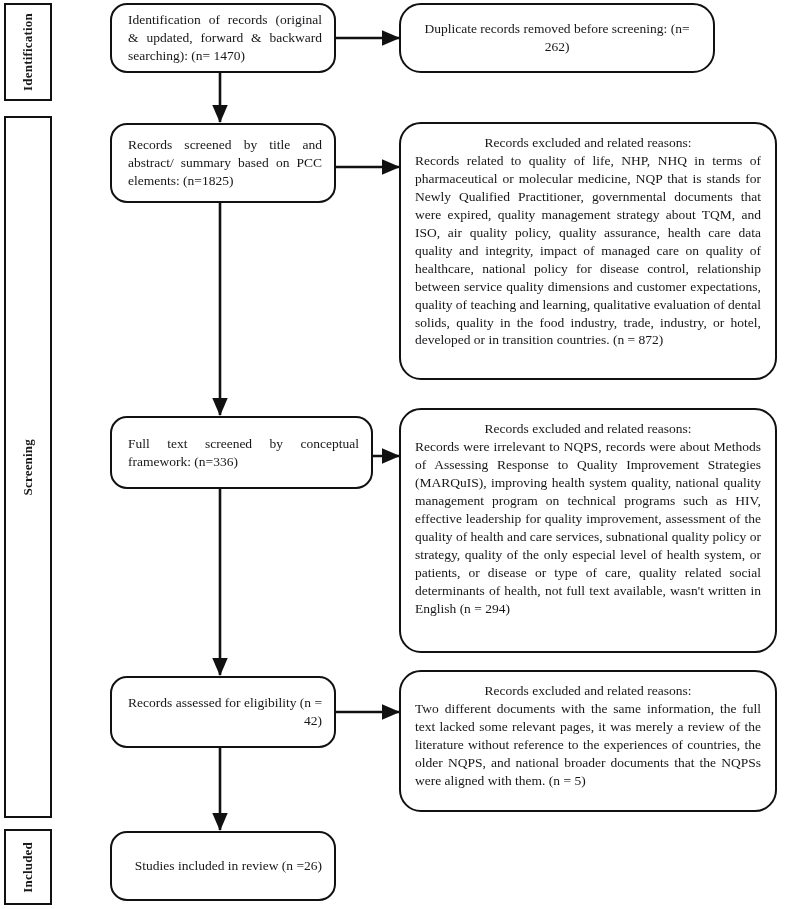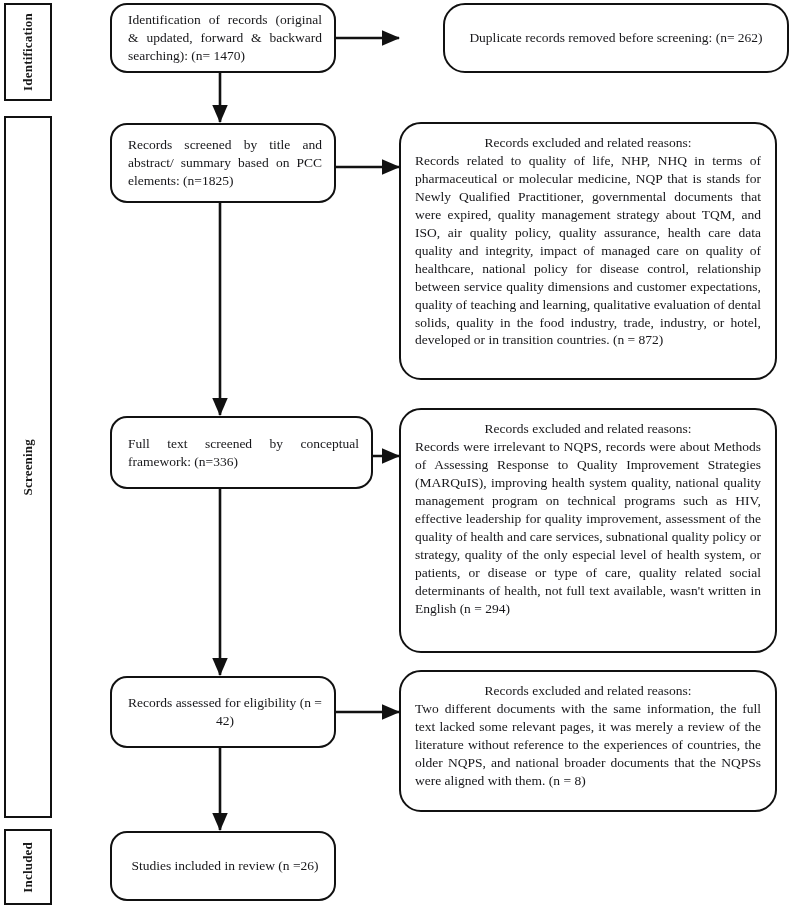"Duplicate records removed before" div.node { margin-left: 44px -> none; width: 346px -> 316px }
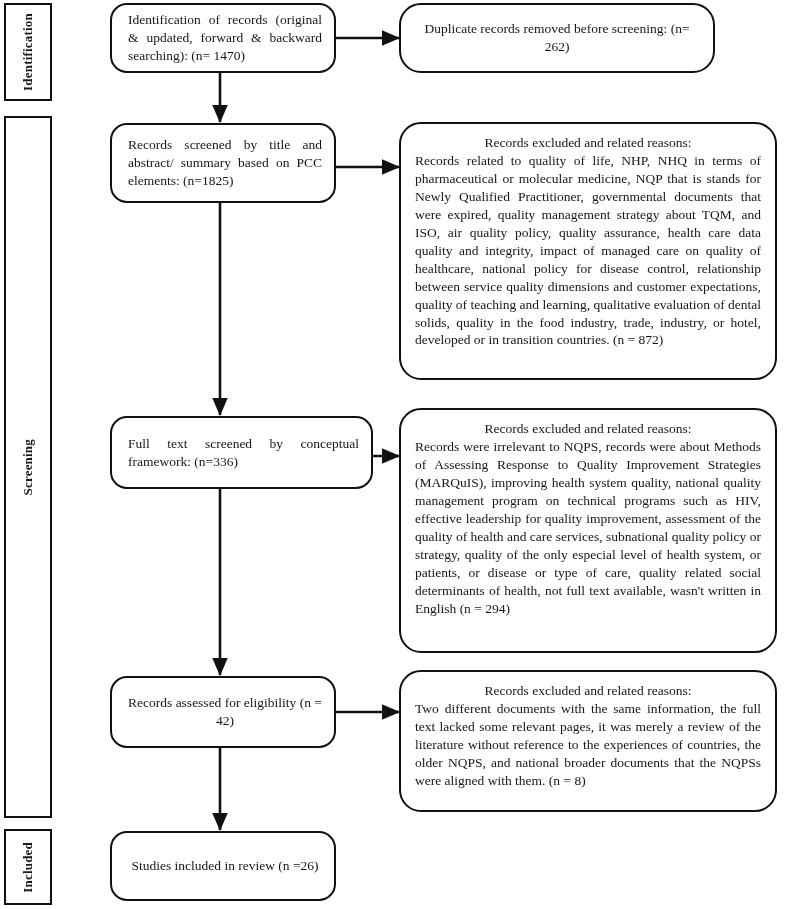"Records assessed for eligibility (n" .node .body.left-align { text-align: center -> right }
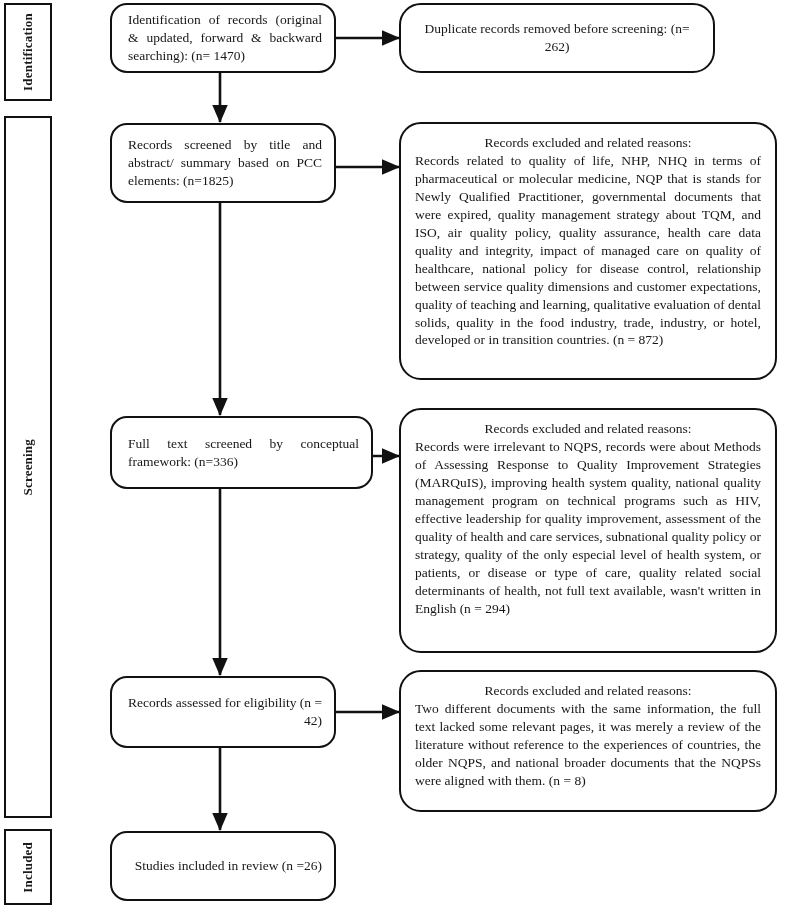"Two different documents with the" div.body { text: 8 -> 5 }
